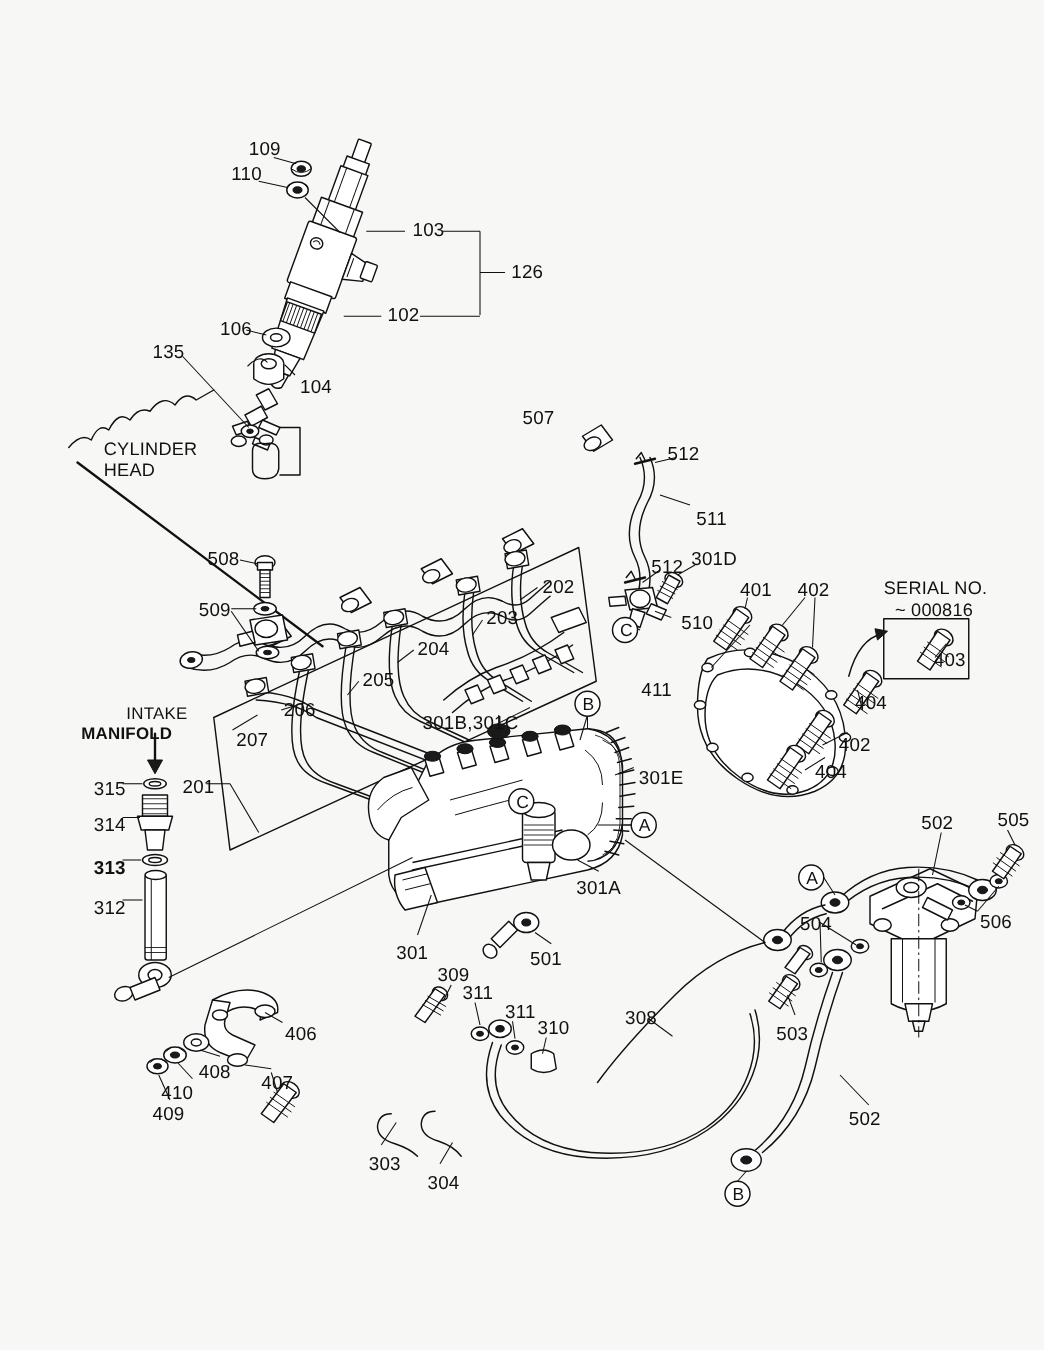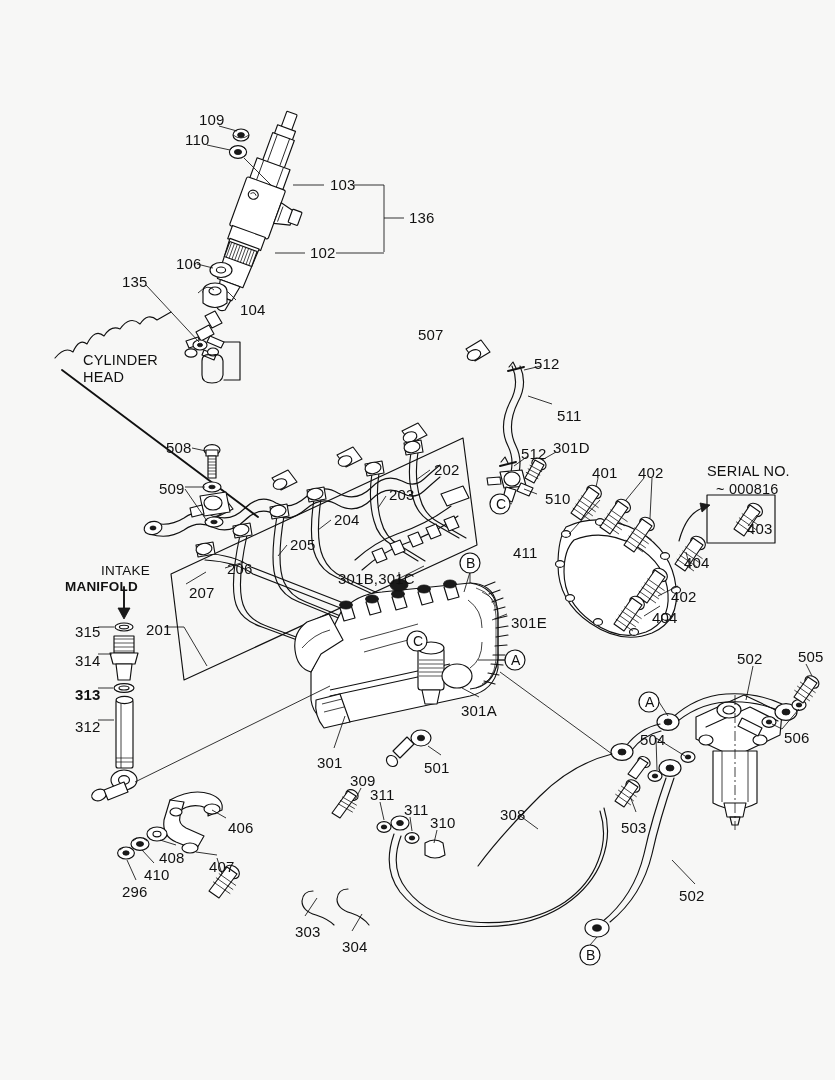"136" div.lbl { text: 136 -> 126 }
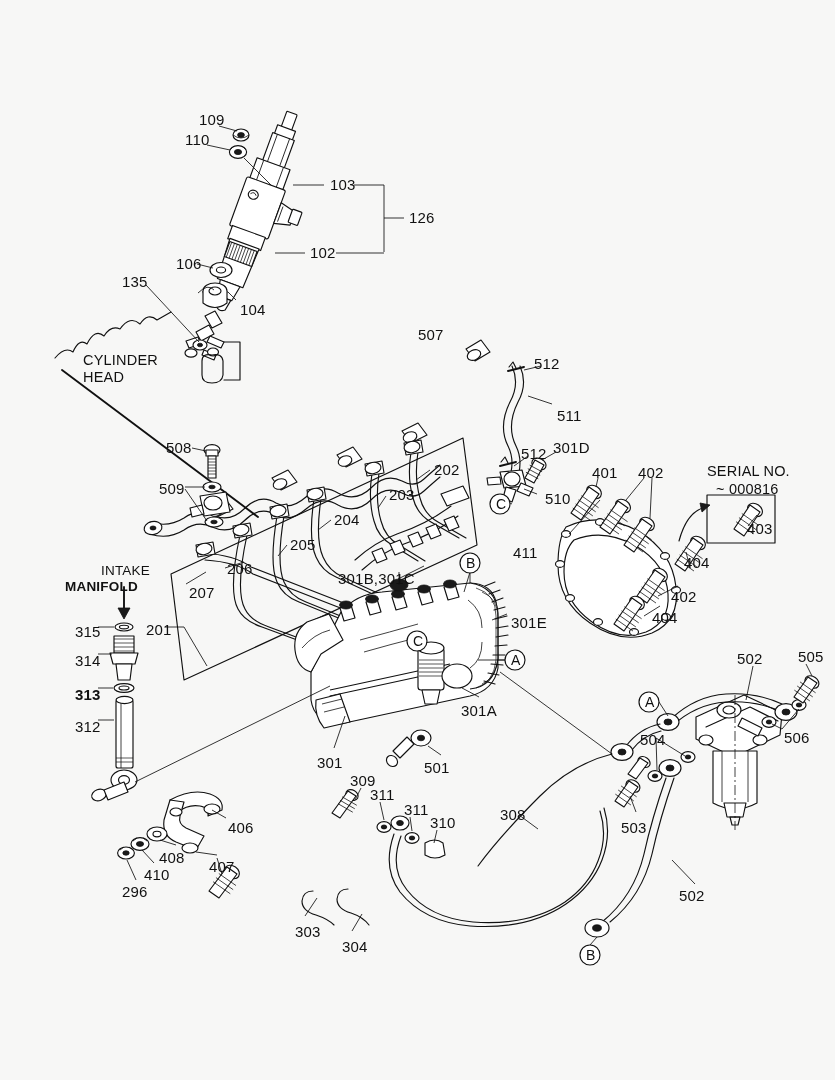"410" div.lbl { left: 144px -> 129px }
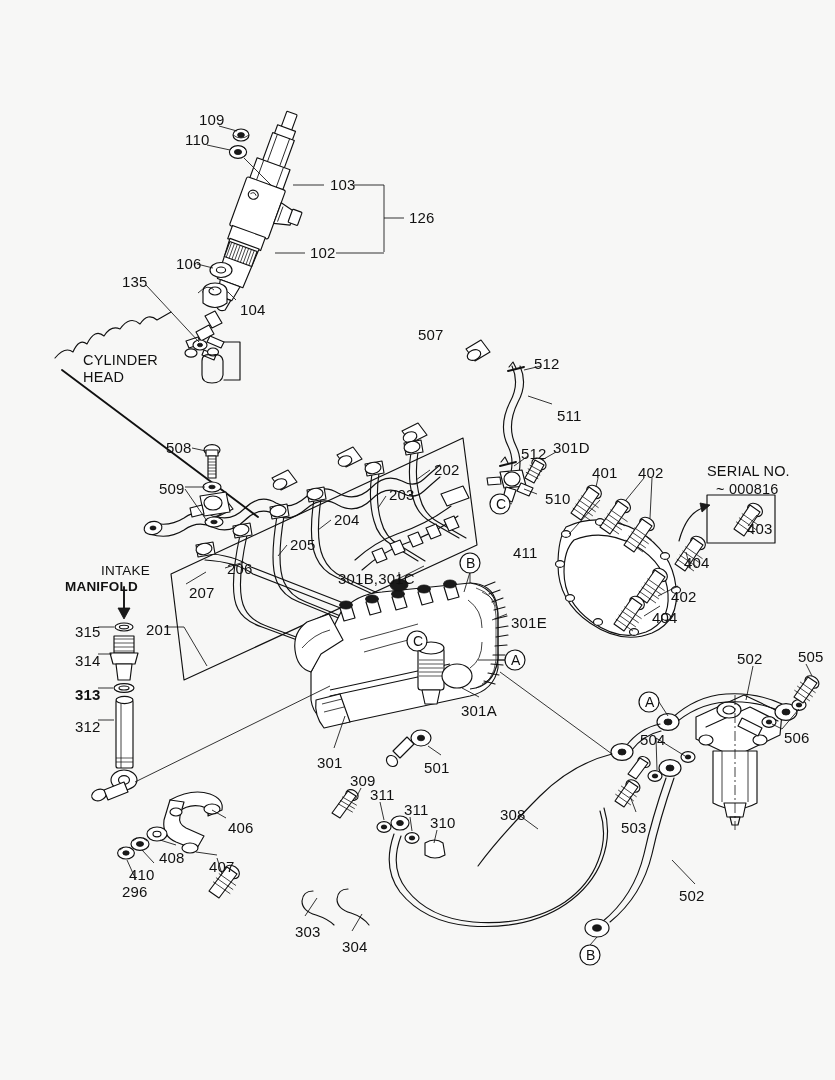"296" div.lbl { text: 296 -> 409 }
